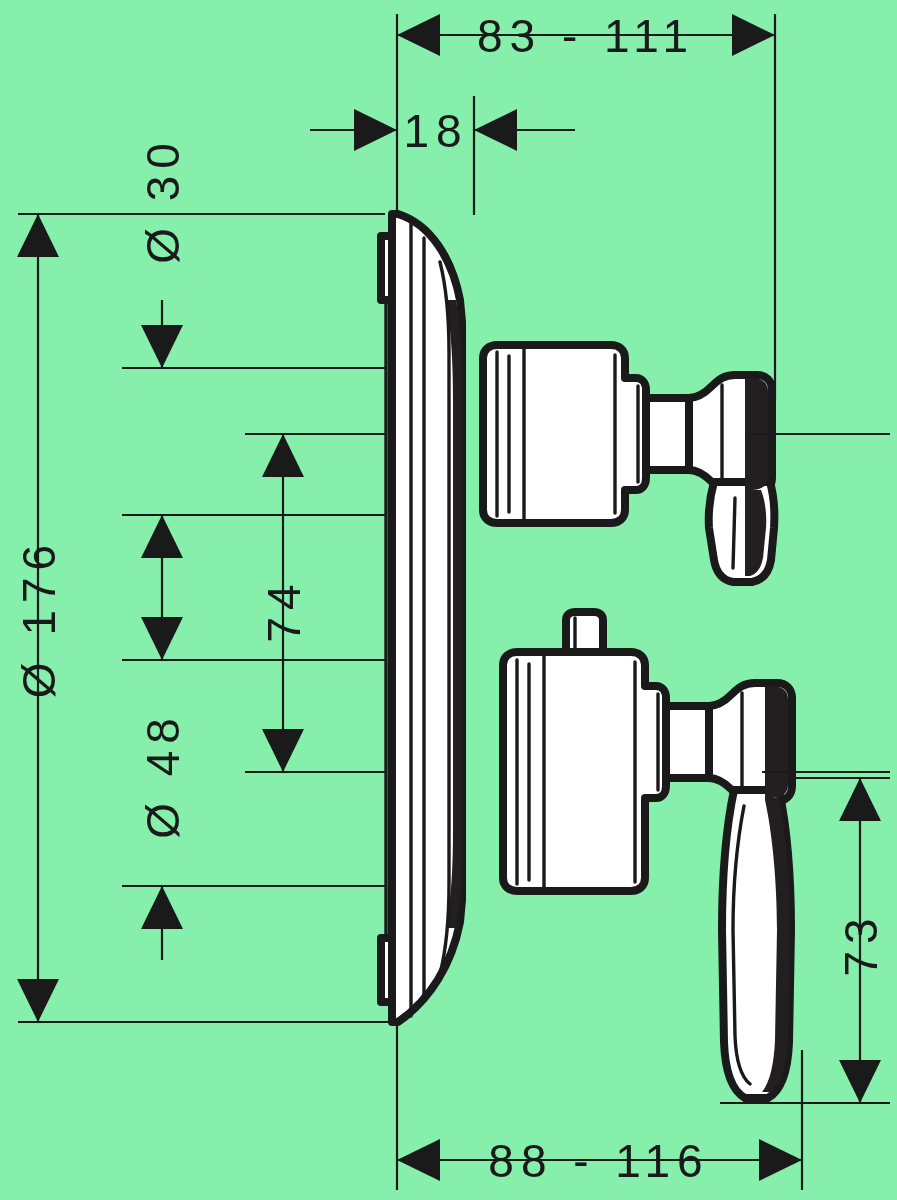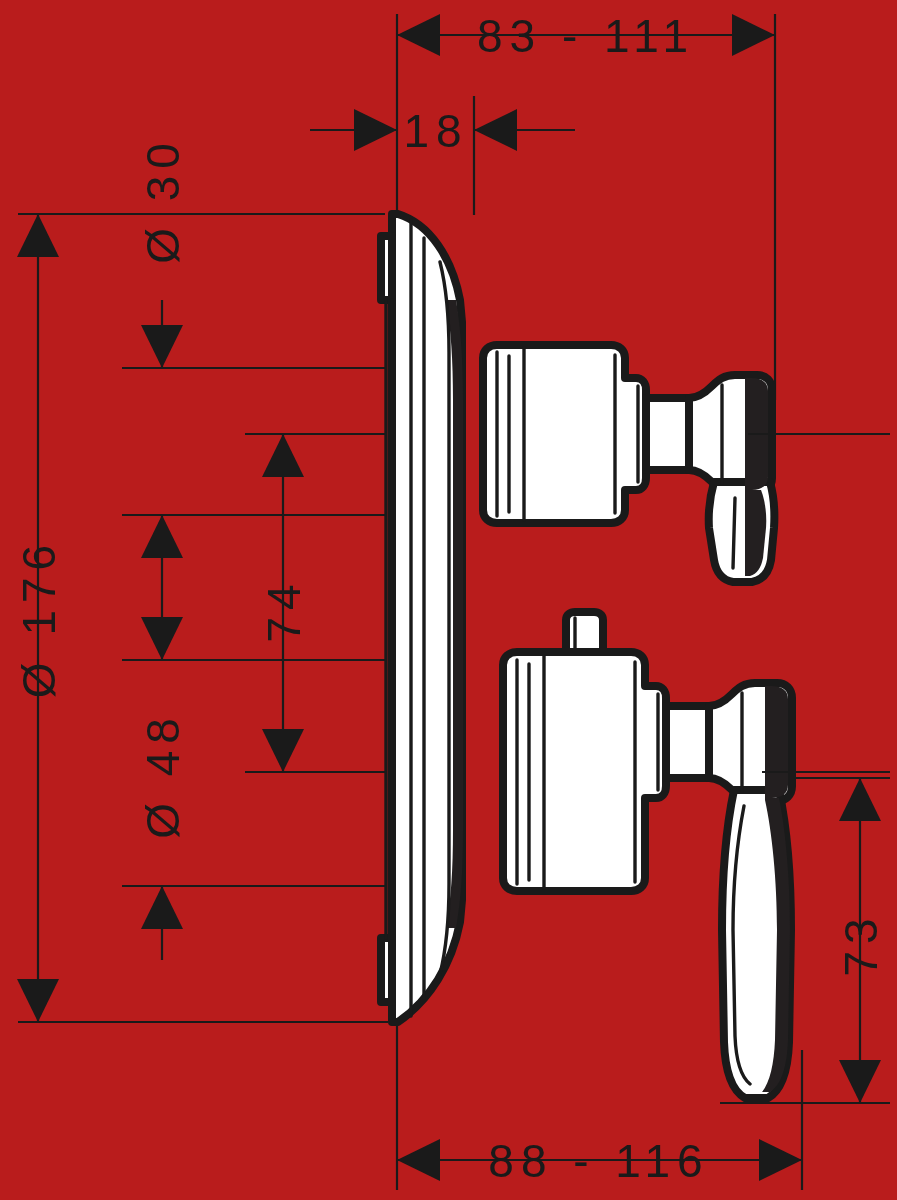"83 - 111" #drawing-root { background: #b91c1c -> #86efac }
